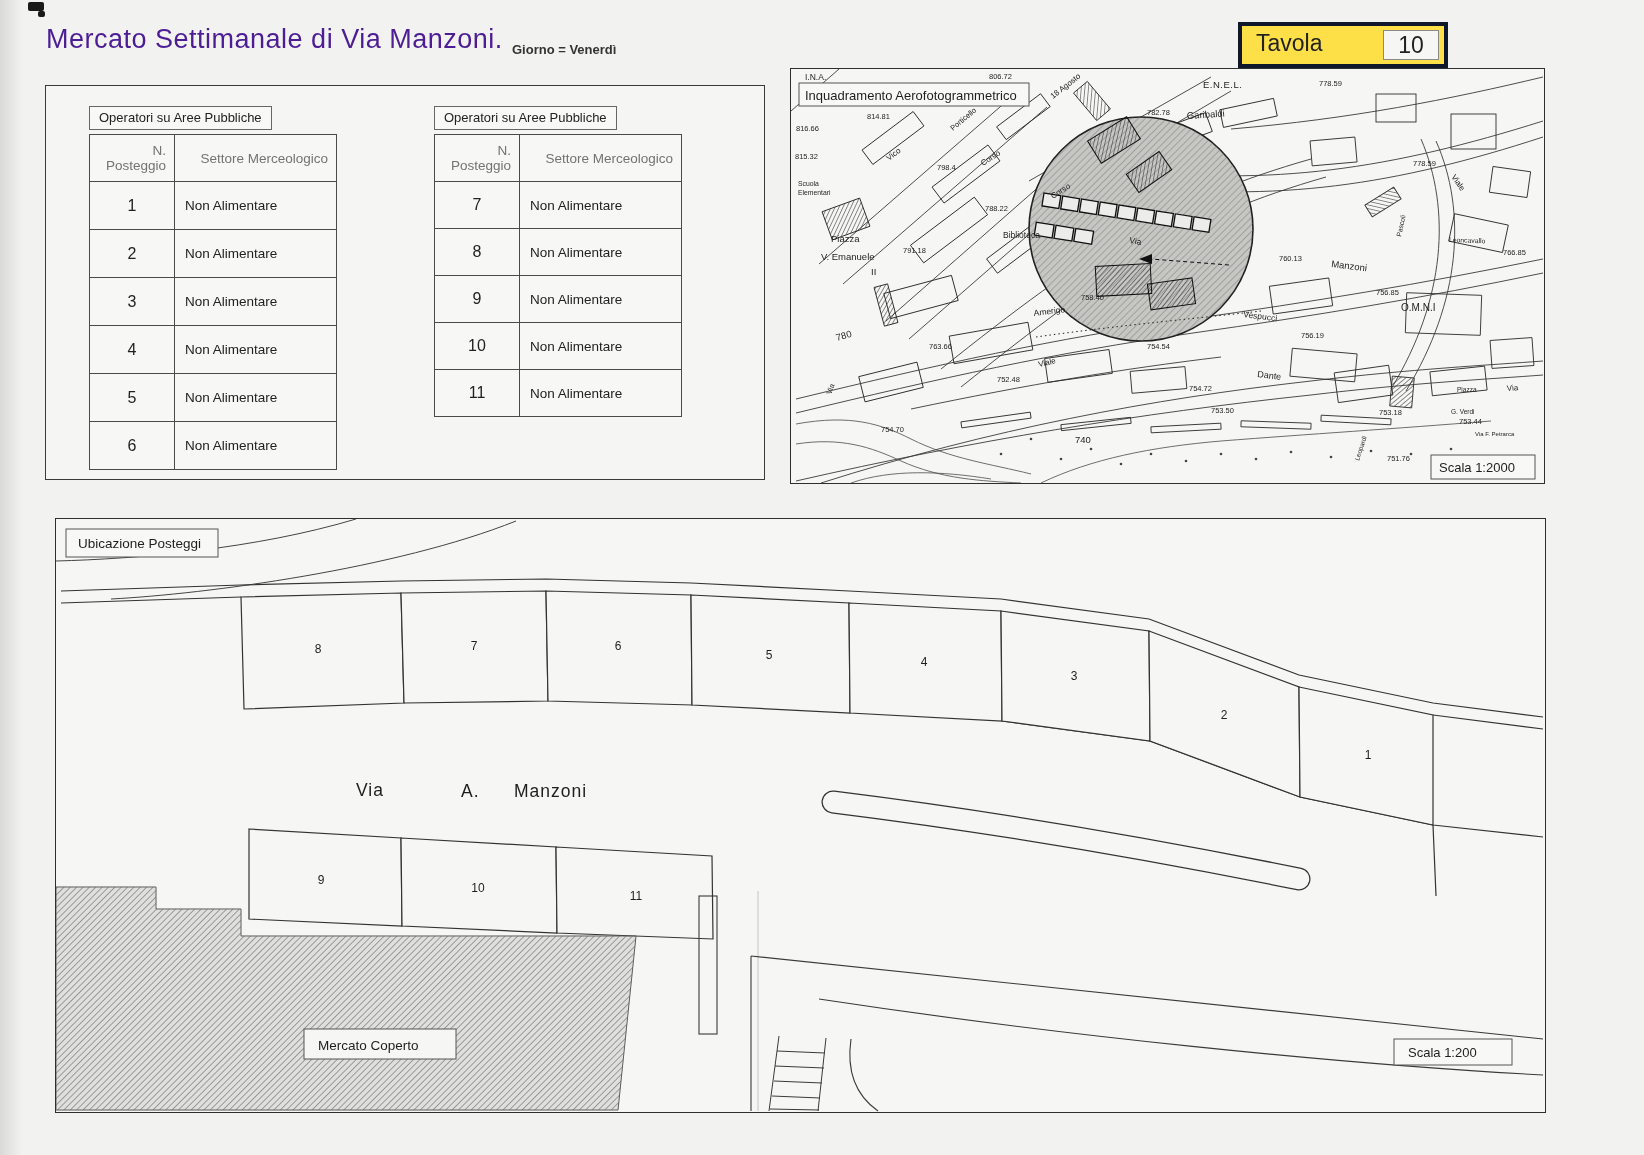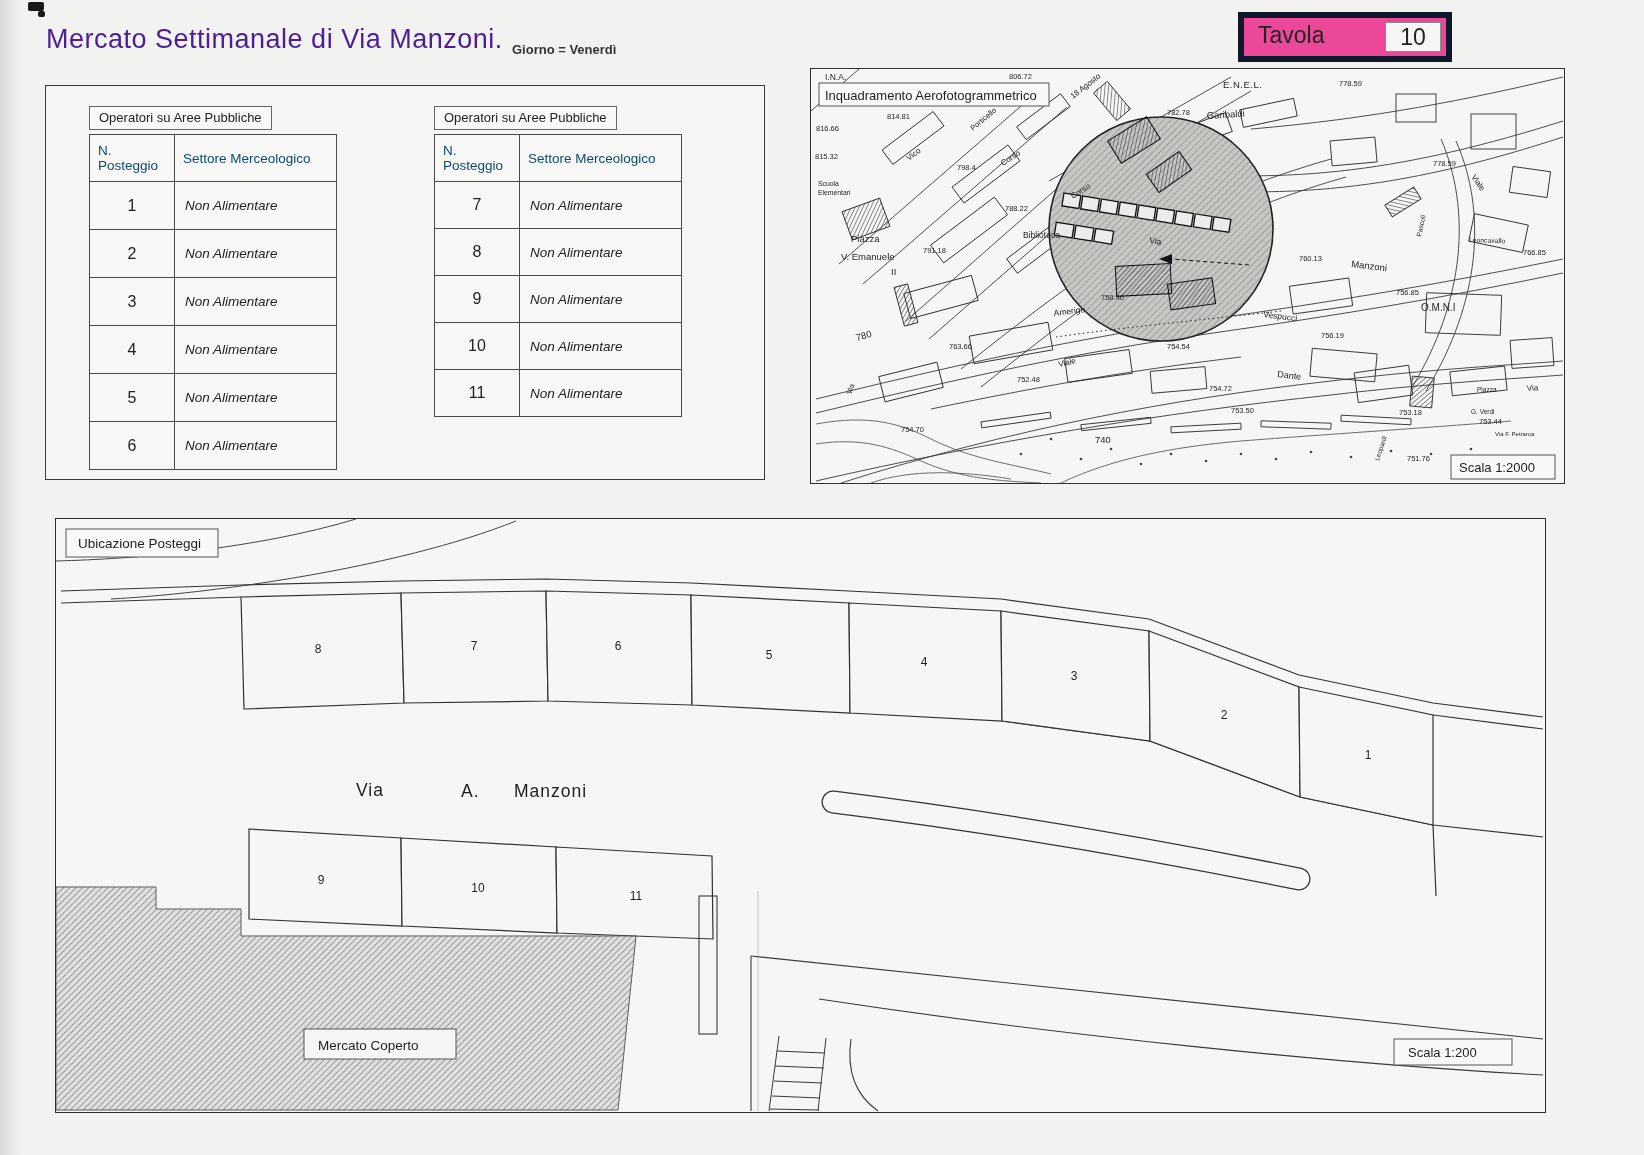"Tavola" .tavola { background: #ec4899 -> #fde047; border: 6px solid #0f172a -> 4px solid #0f172a; top: 12px -> 22px }
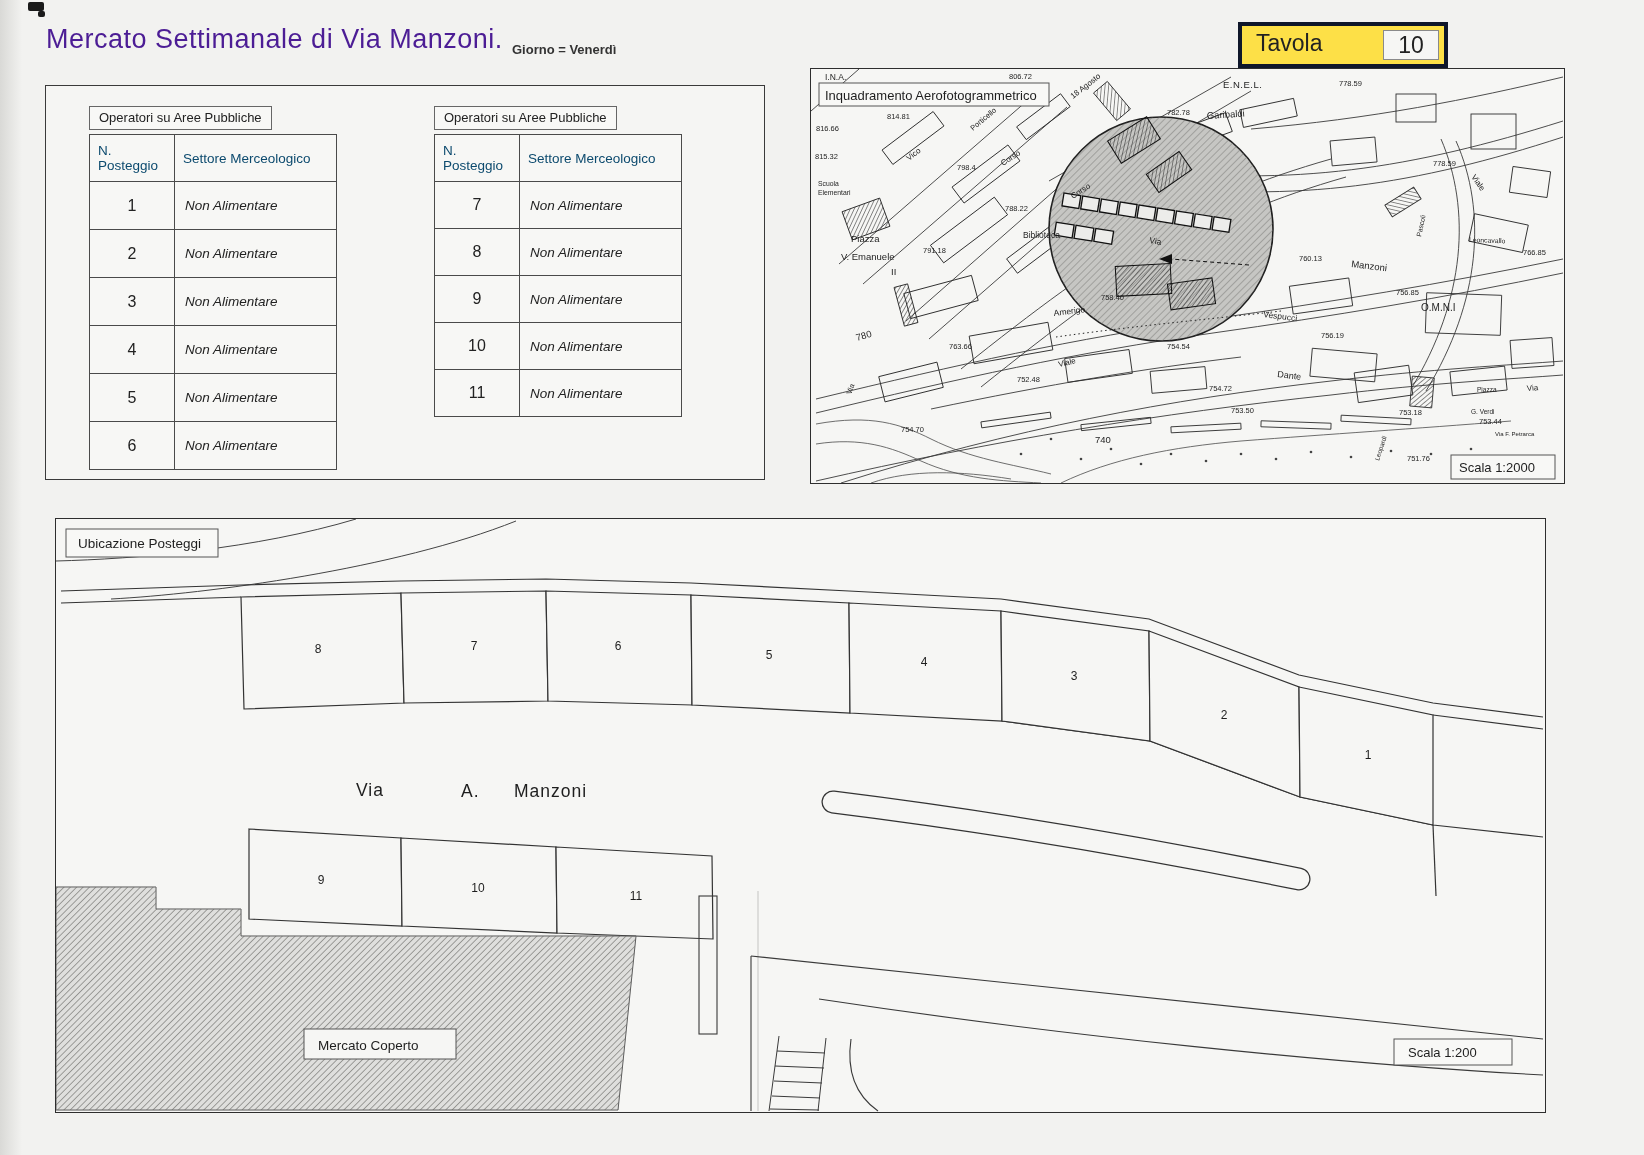"I.N.A." .map-panel { margin-left: 20px -> none }
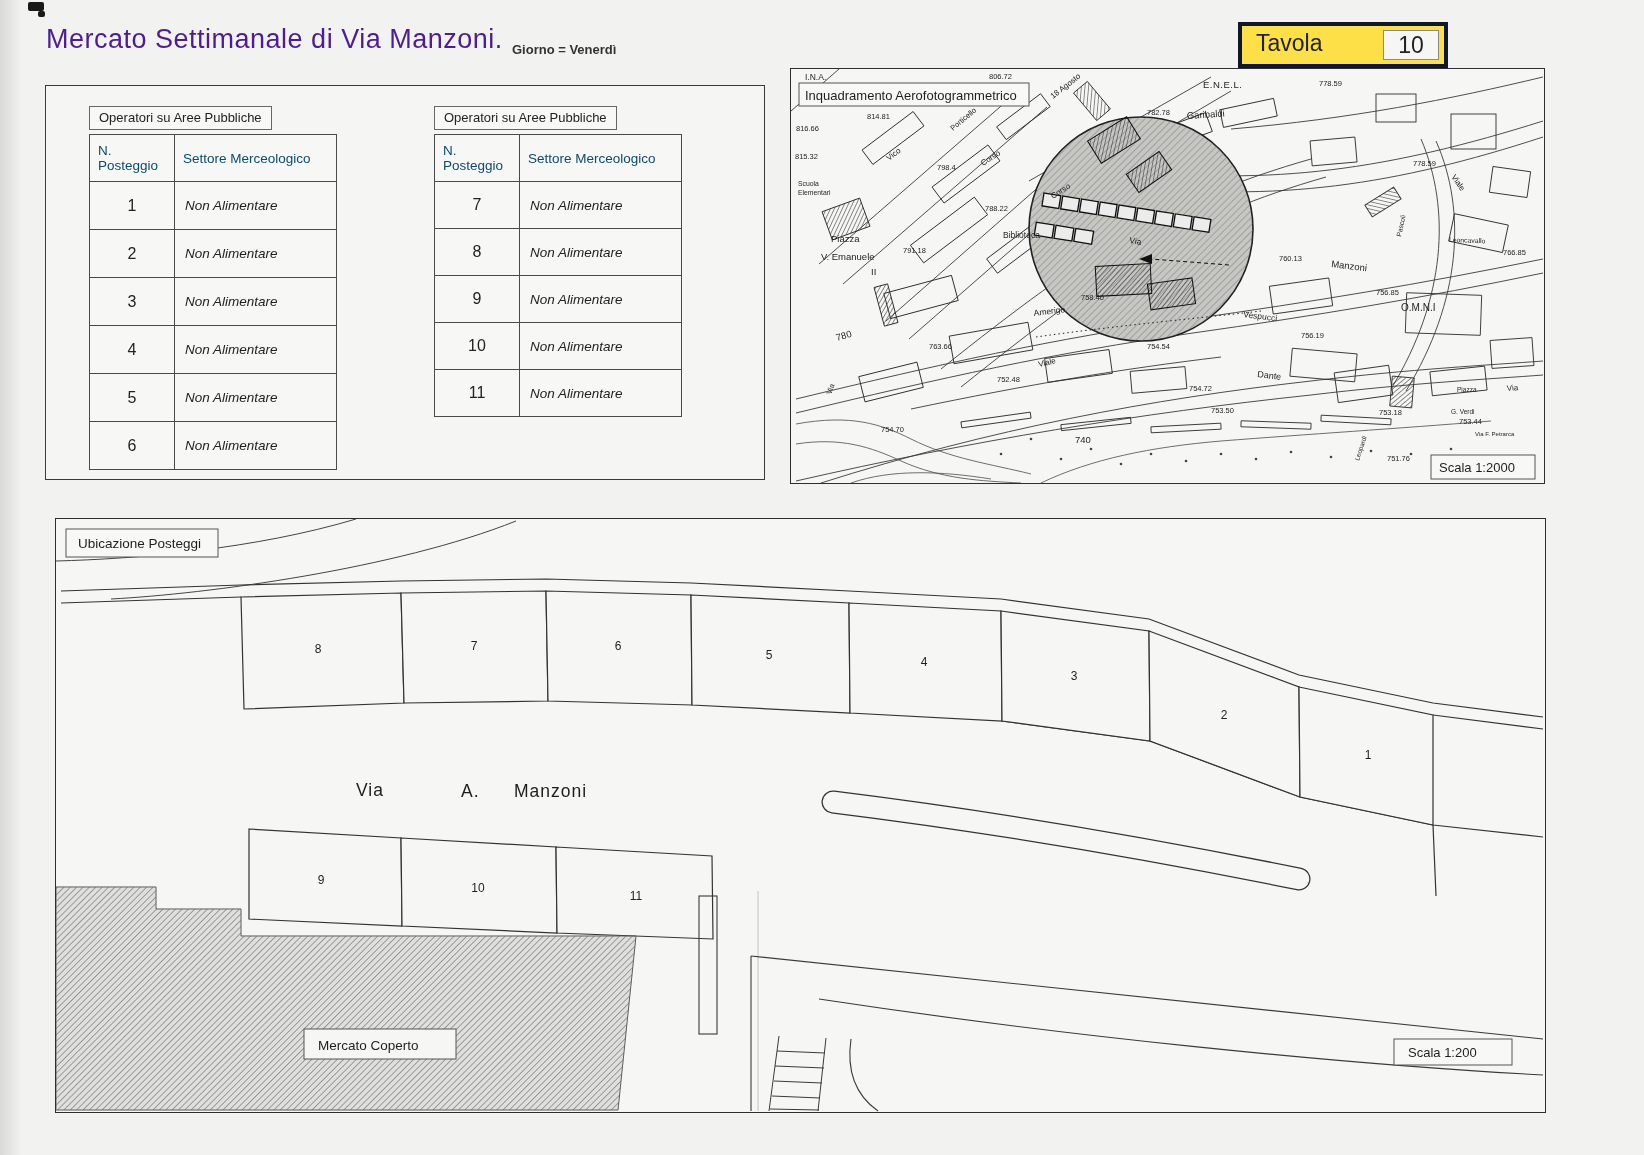"N. Posteggio" table.op th { color: #0c4a6e -> #737373; text-align: left -> right }
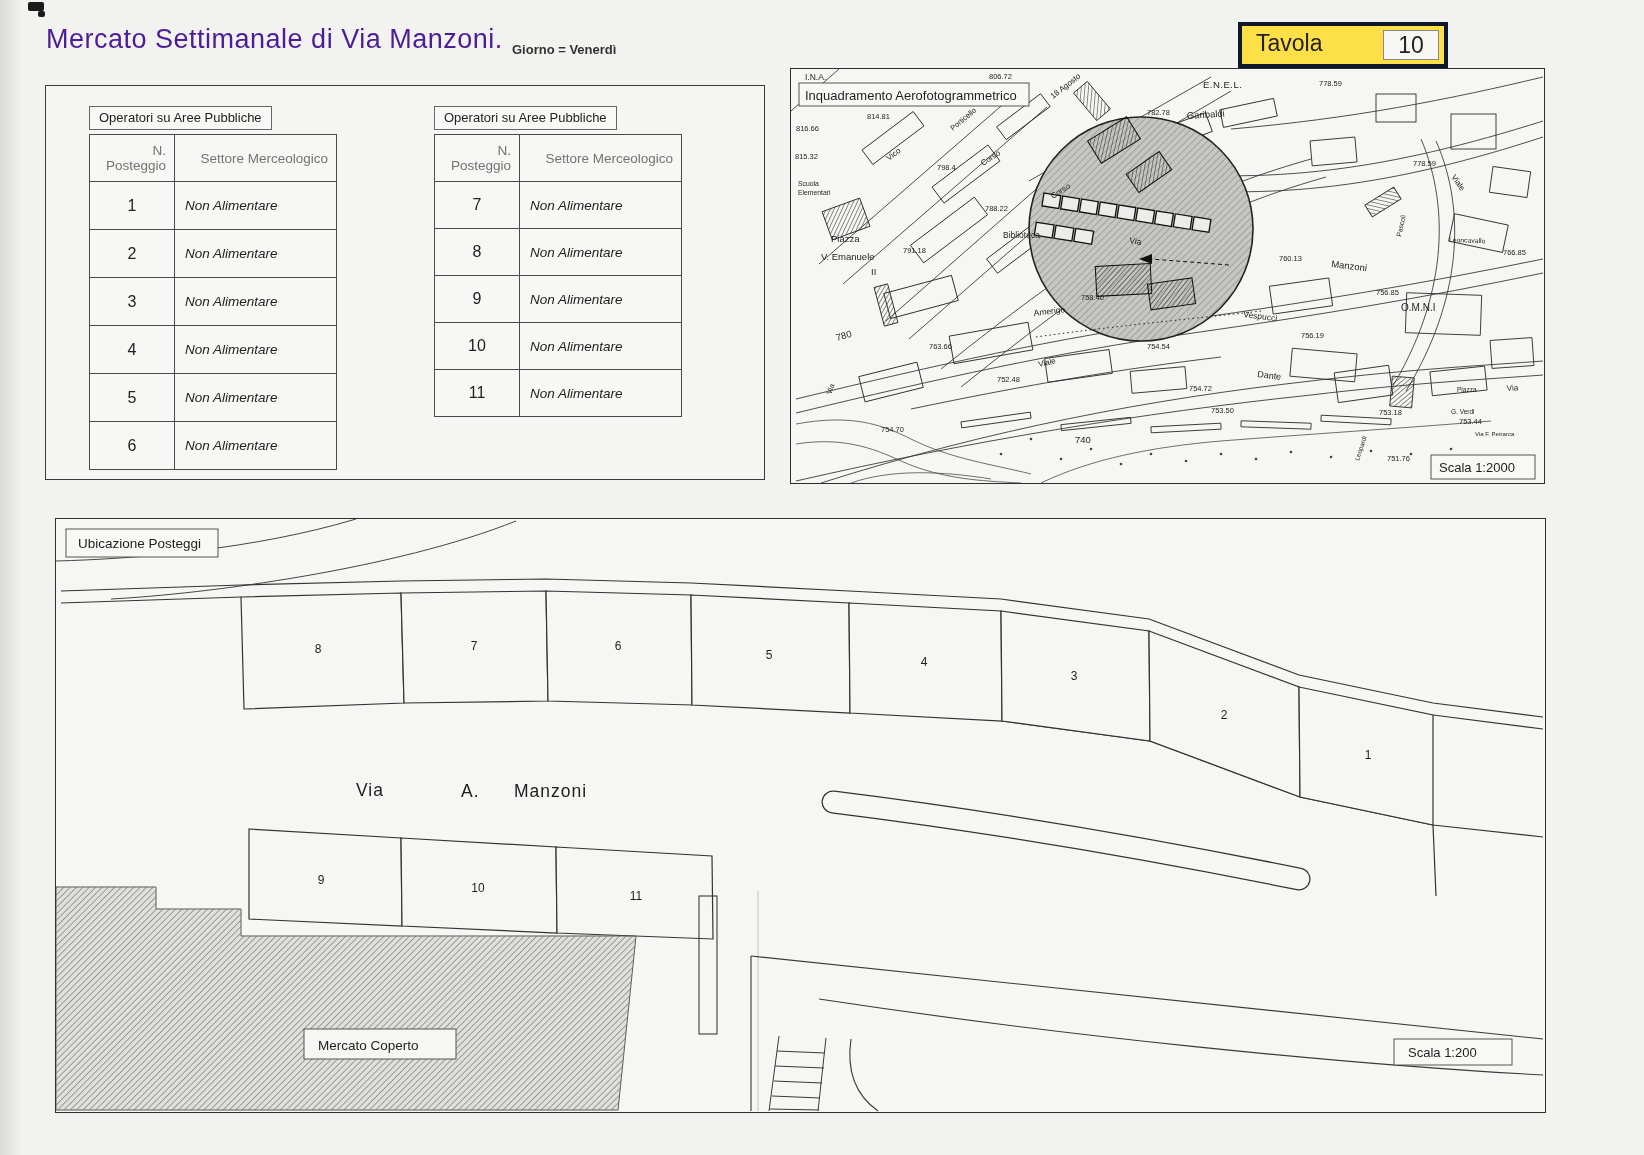"Non Alimentare" table.op td.s { font-style: italic -> none }
